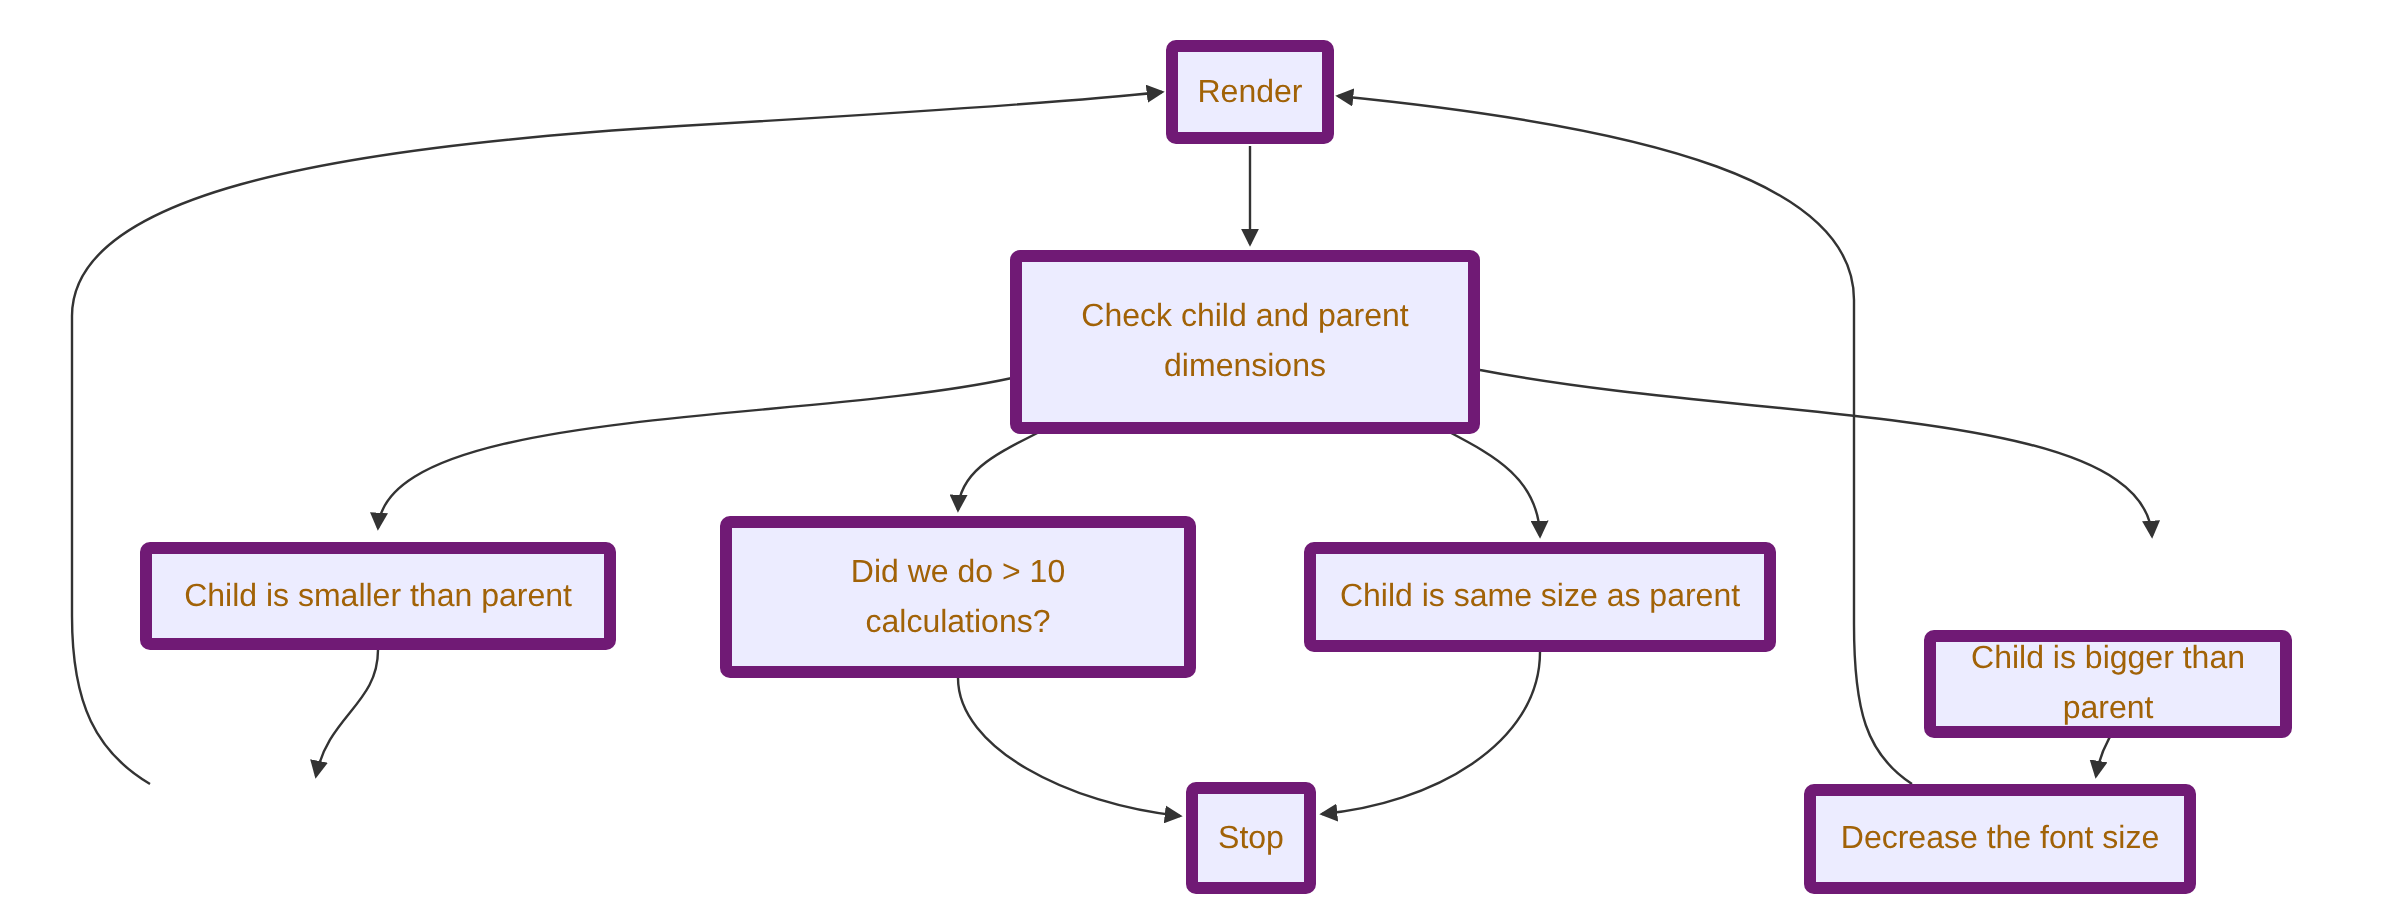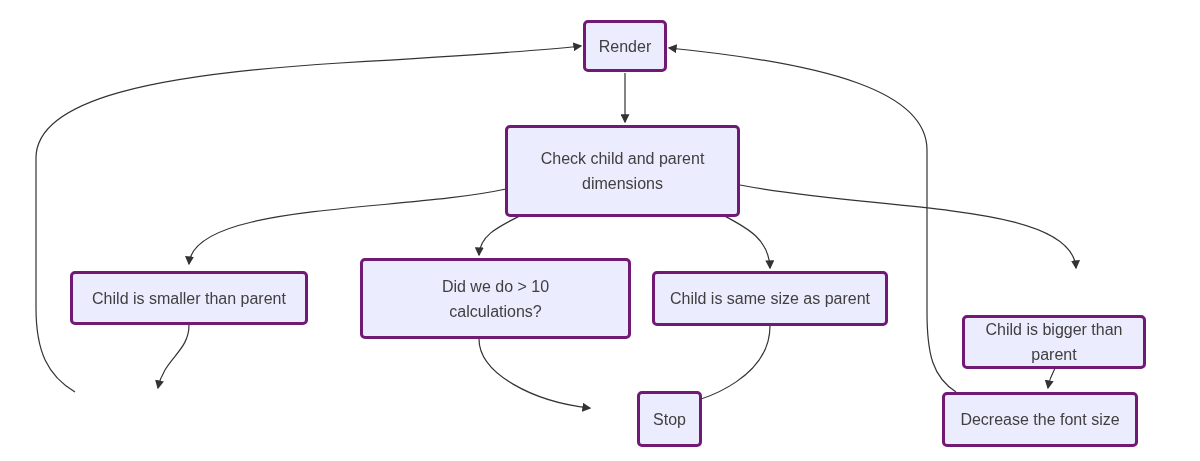"Render" .node { border: 3px solid #701a75 -> 6px solid #701a75; color: #404040 -> #a16207 }
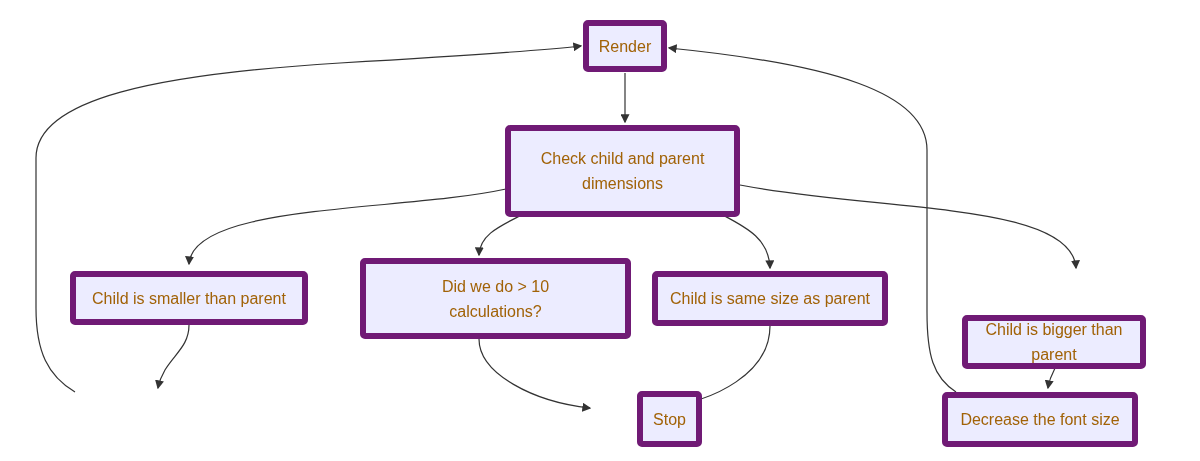"Did we do > 10" .n-calc { width: 271px -> 238px }
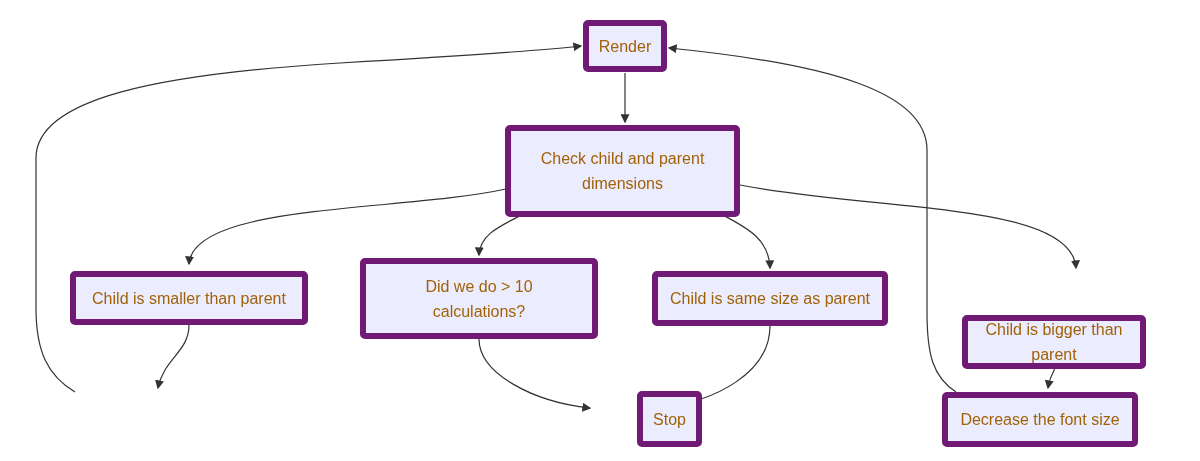"Stop" .n-stop { margin-left: 44px -> none }
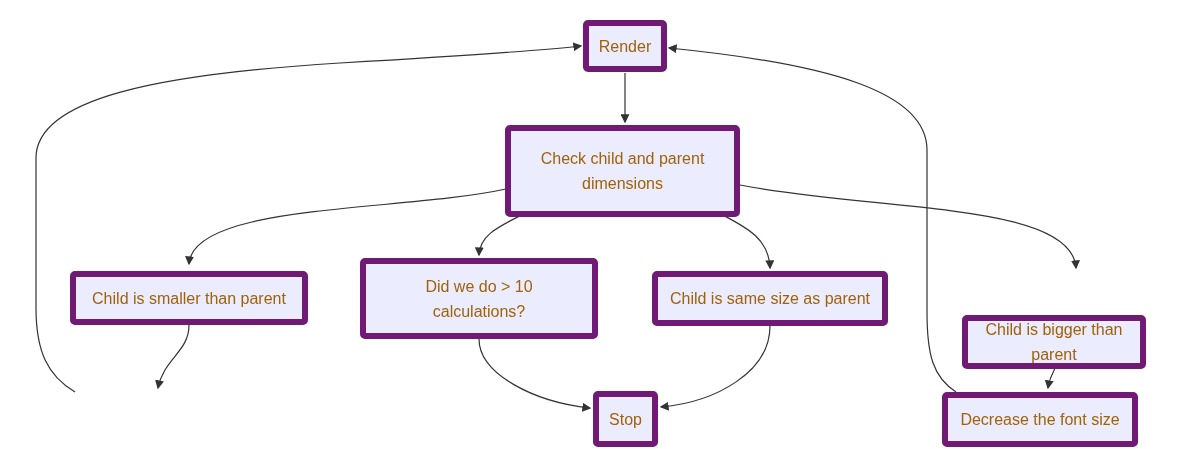"Decrease the font size" .n-decrease { margin-left: 40px -> none }
